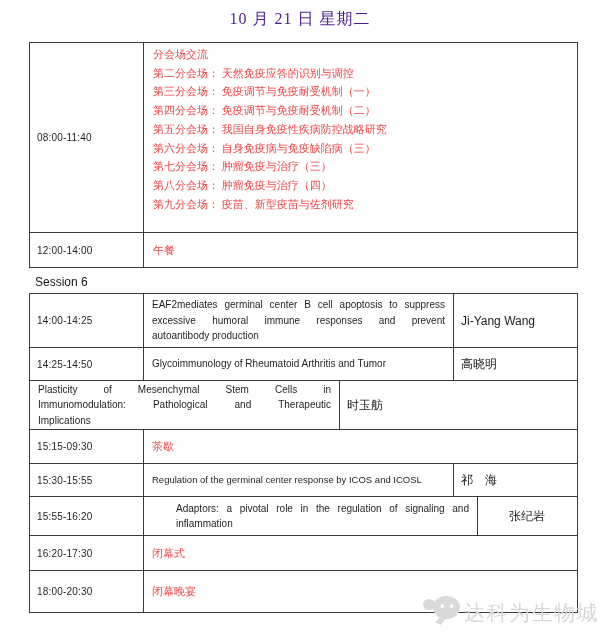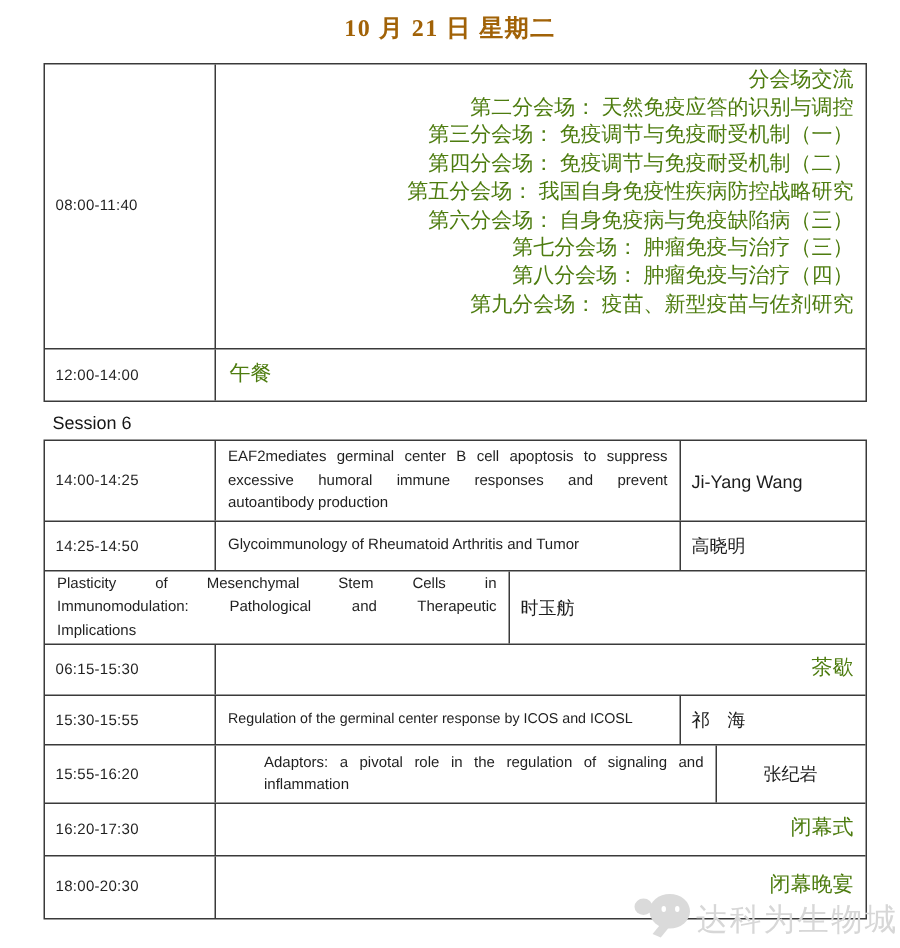"10 月 21 日 星期二" .doc-title { color: #a16207 -> #4c1d95; font-weight: bold -> normal }
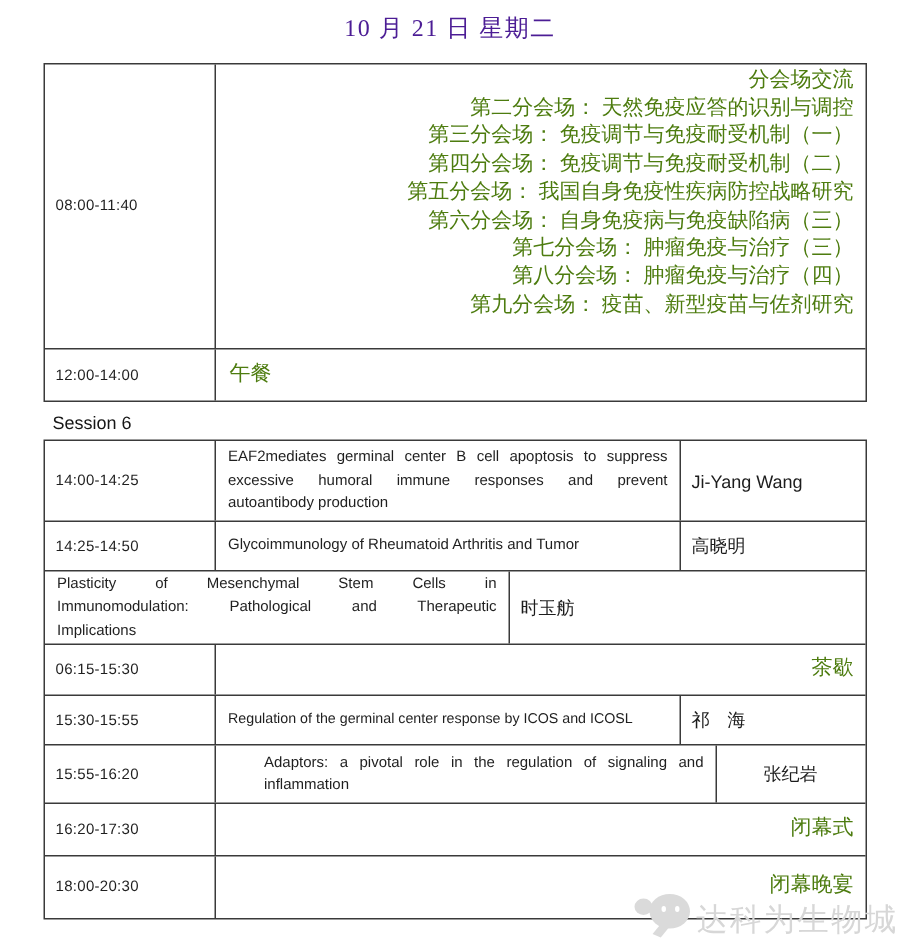"分会场交流" .cnline { color: #4d7c0f -> #ef4444; font-size: 14px -> 11px; text-align: right -> none }
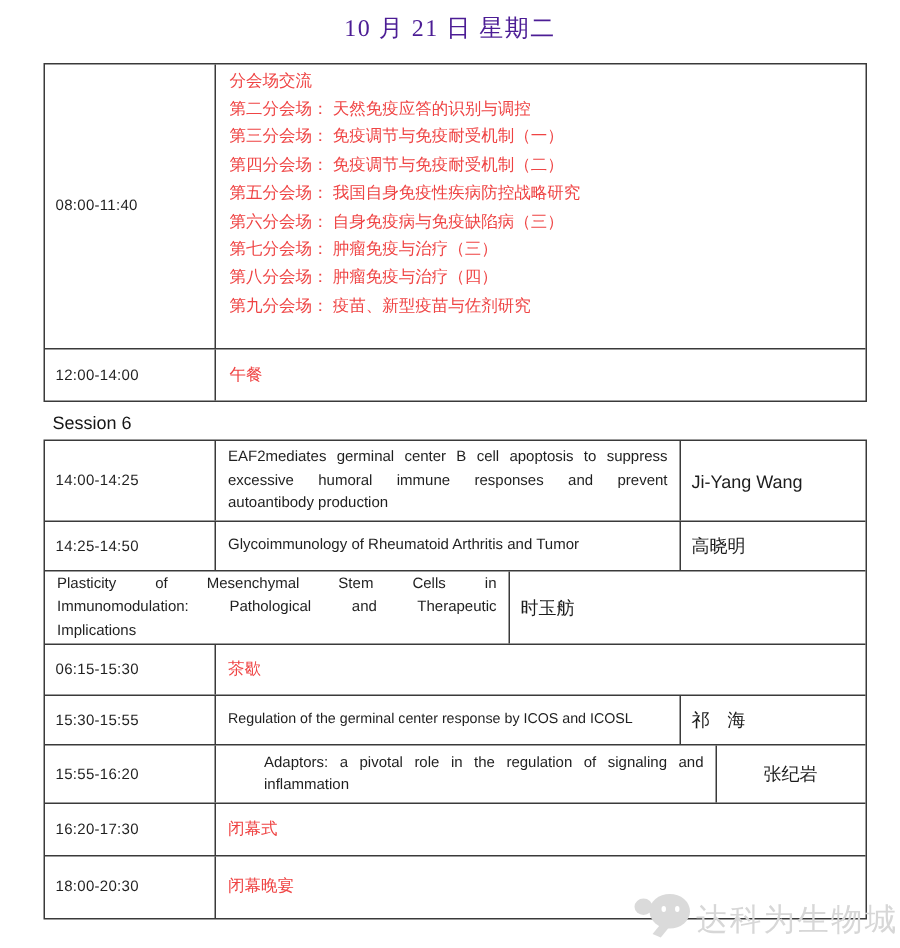"06:15-15:30" div.cell { text: 06:15-15:30 -> 15:15-09:30 }
